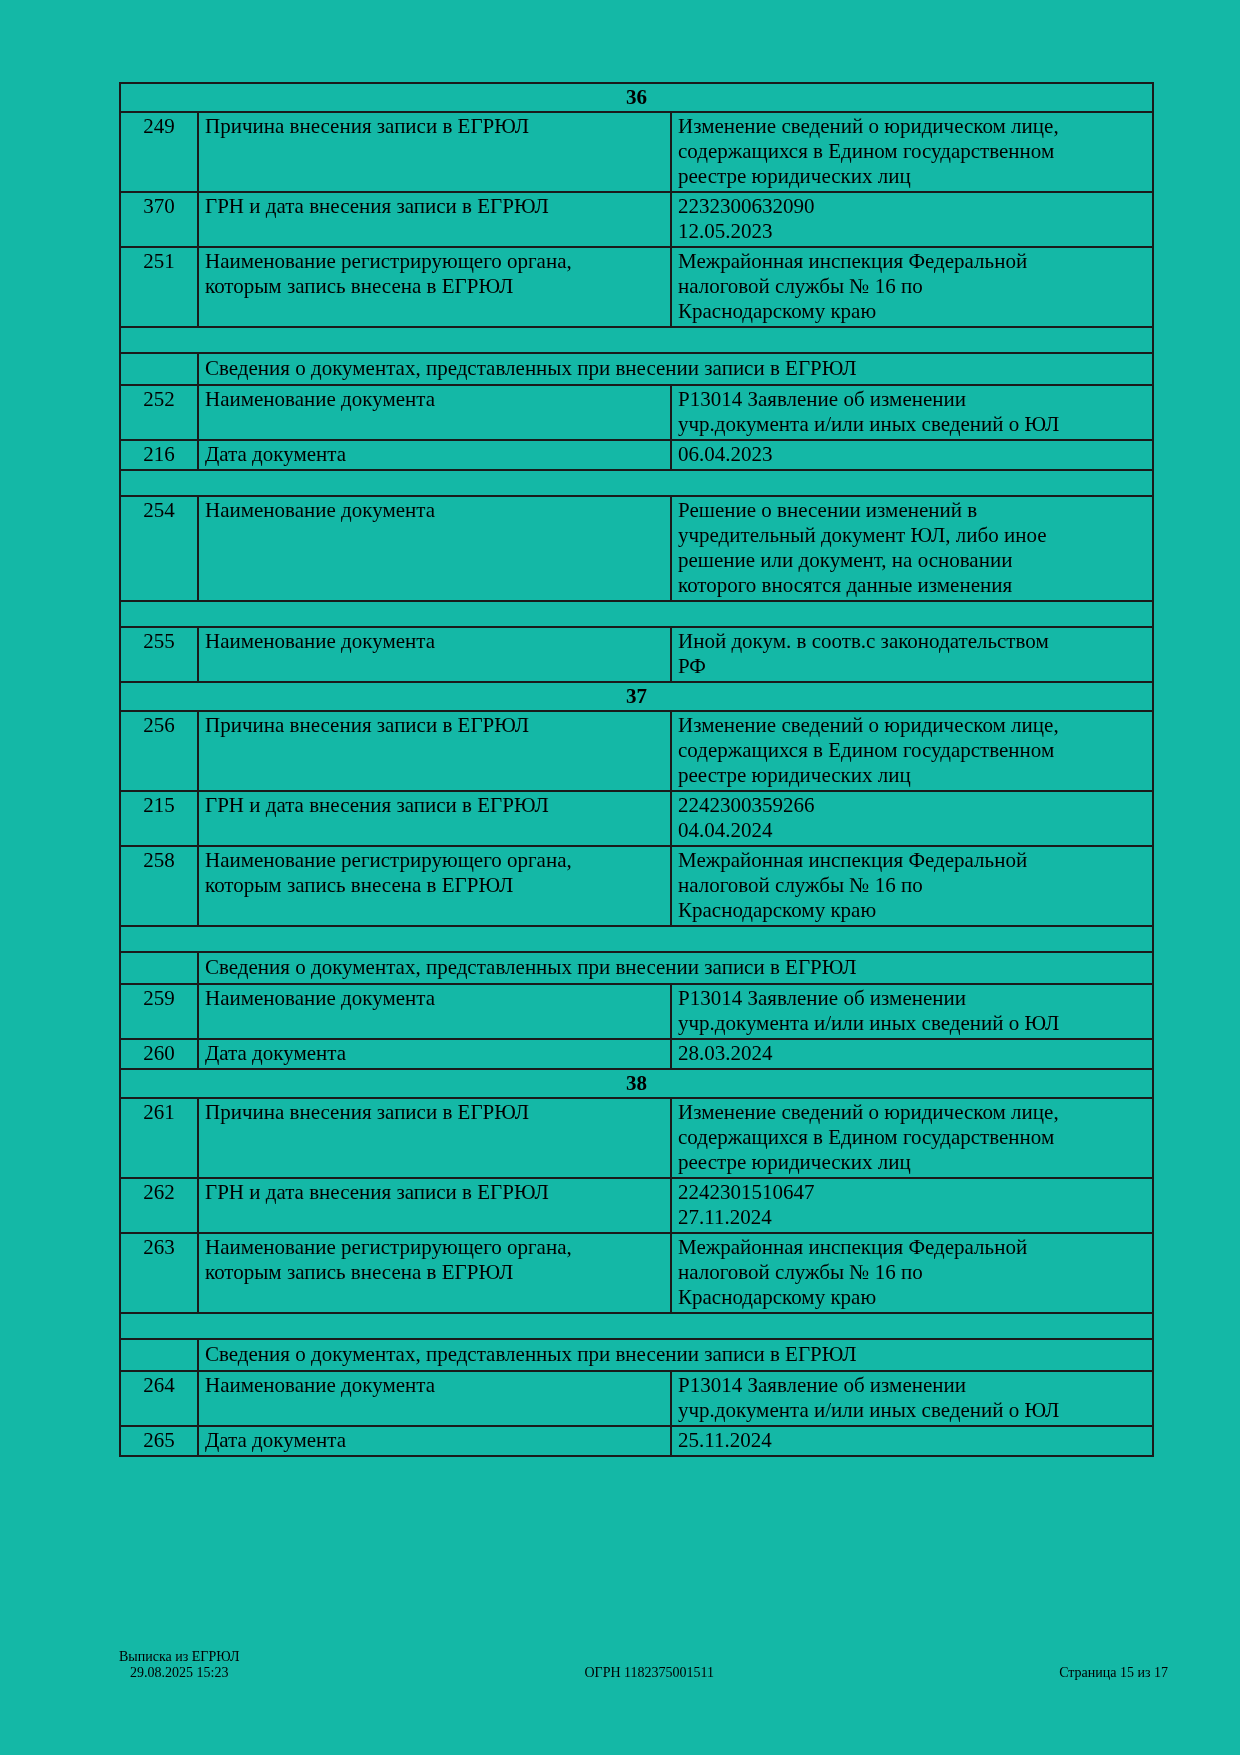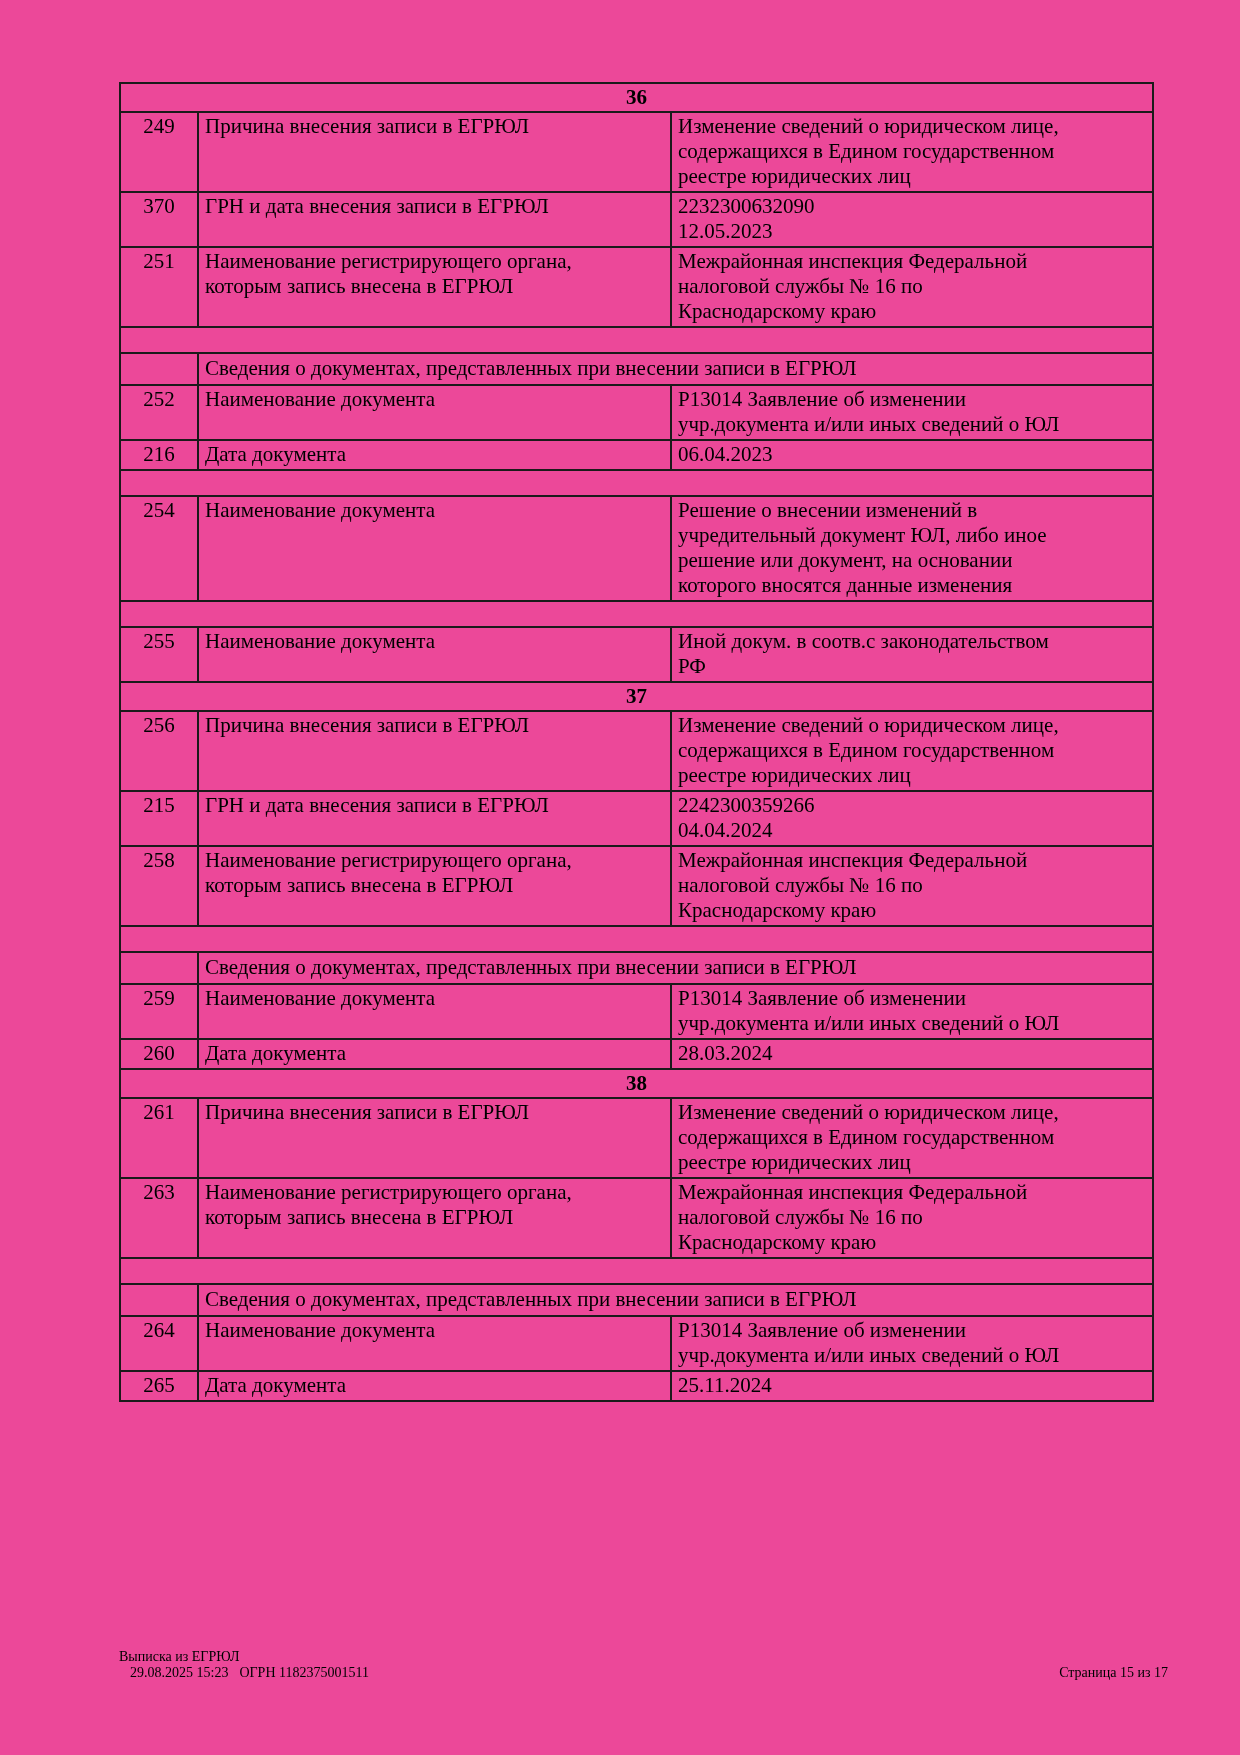"36" .page { background: #ec4899 -> #14b8a6 }
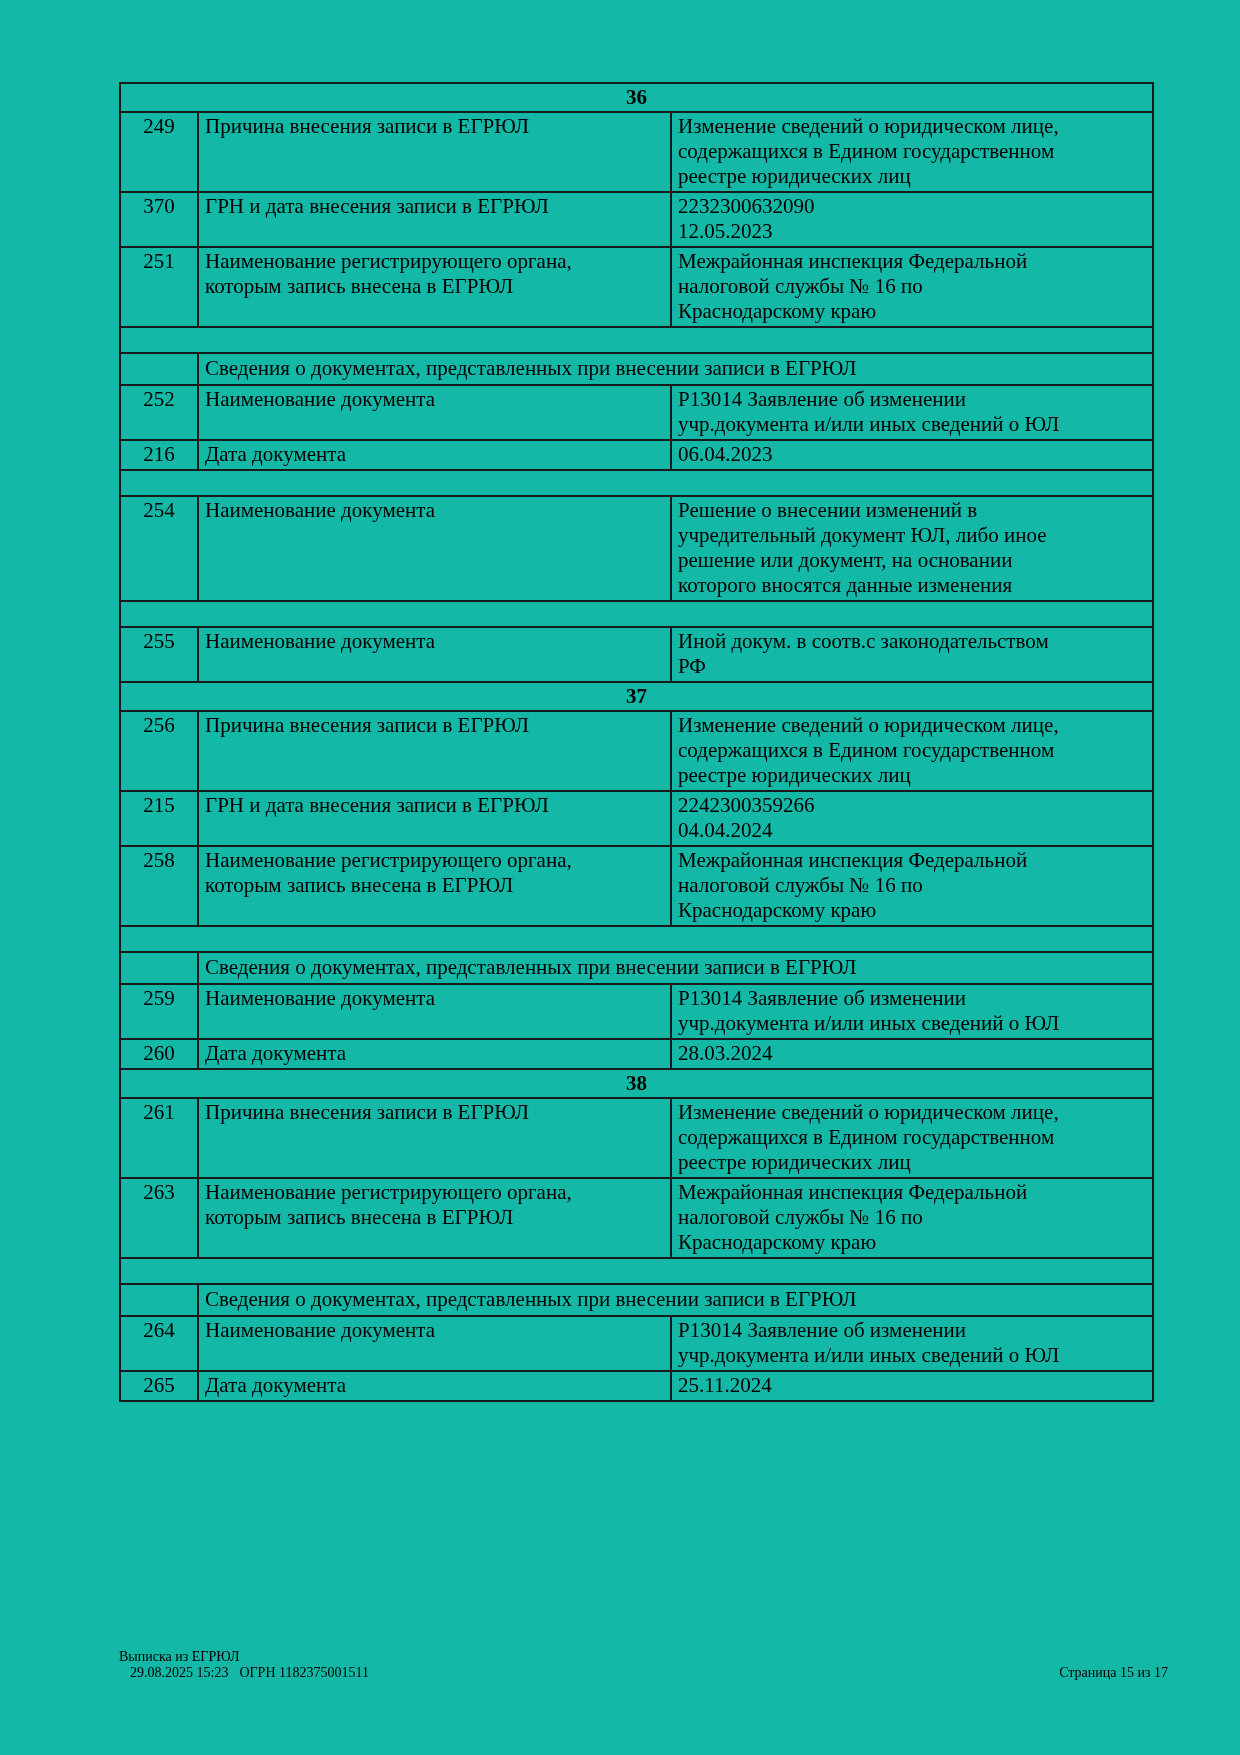"262" tr.record-row { html: none -> <tr> <td>262</td> <td>ГРН и дата внесения записи в ЕГРЮЛ</td> <td>2242301510647 27.11.2024</td> </tr> }
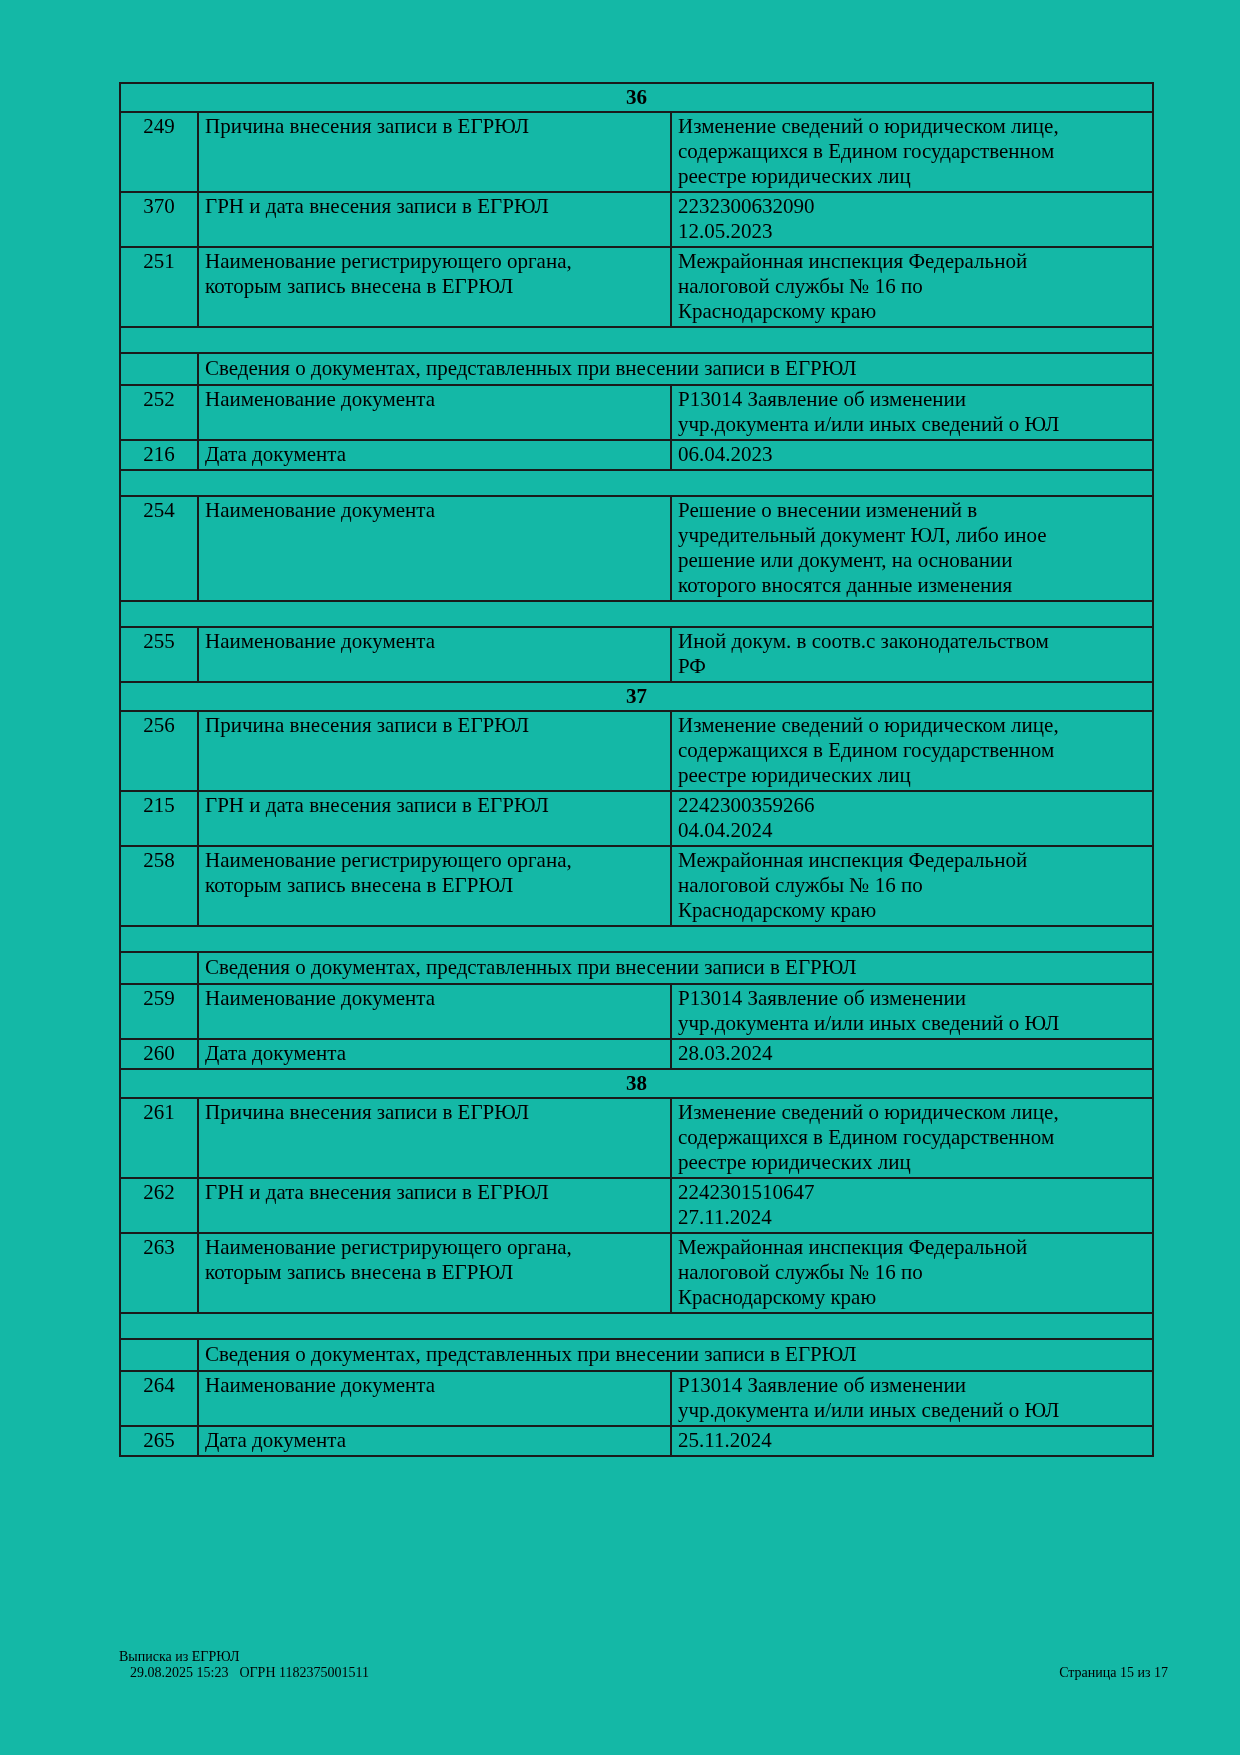"ОГРН 1182375001511" .footer-center { text-align: left -> center }
